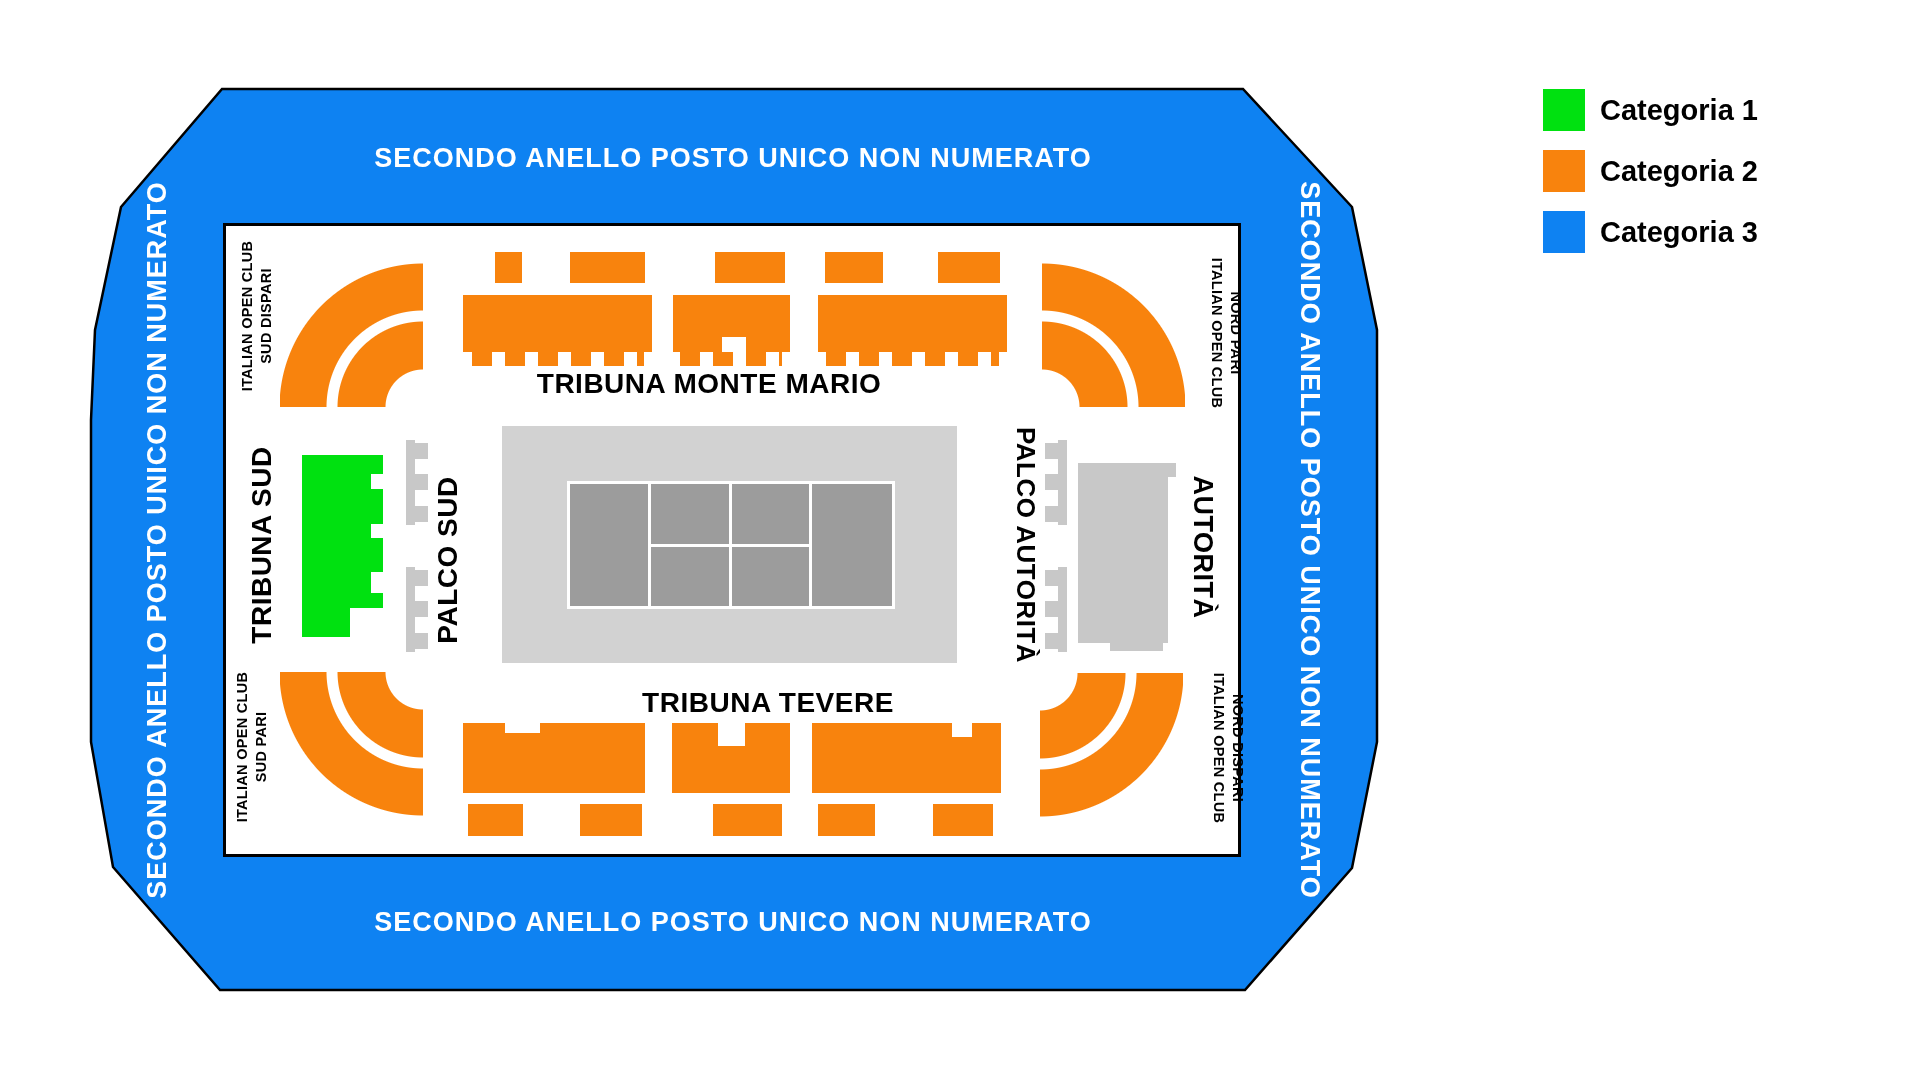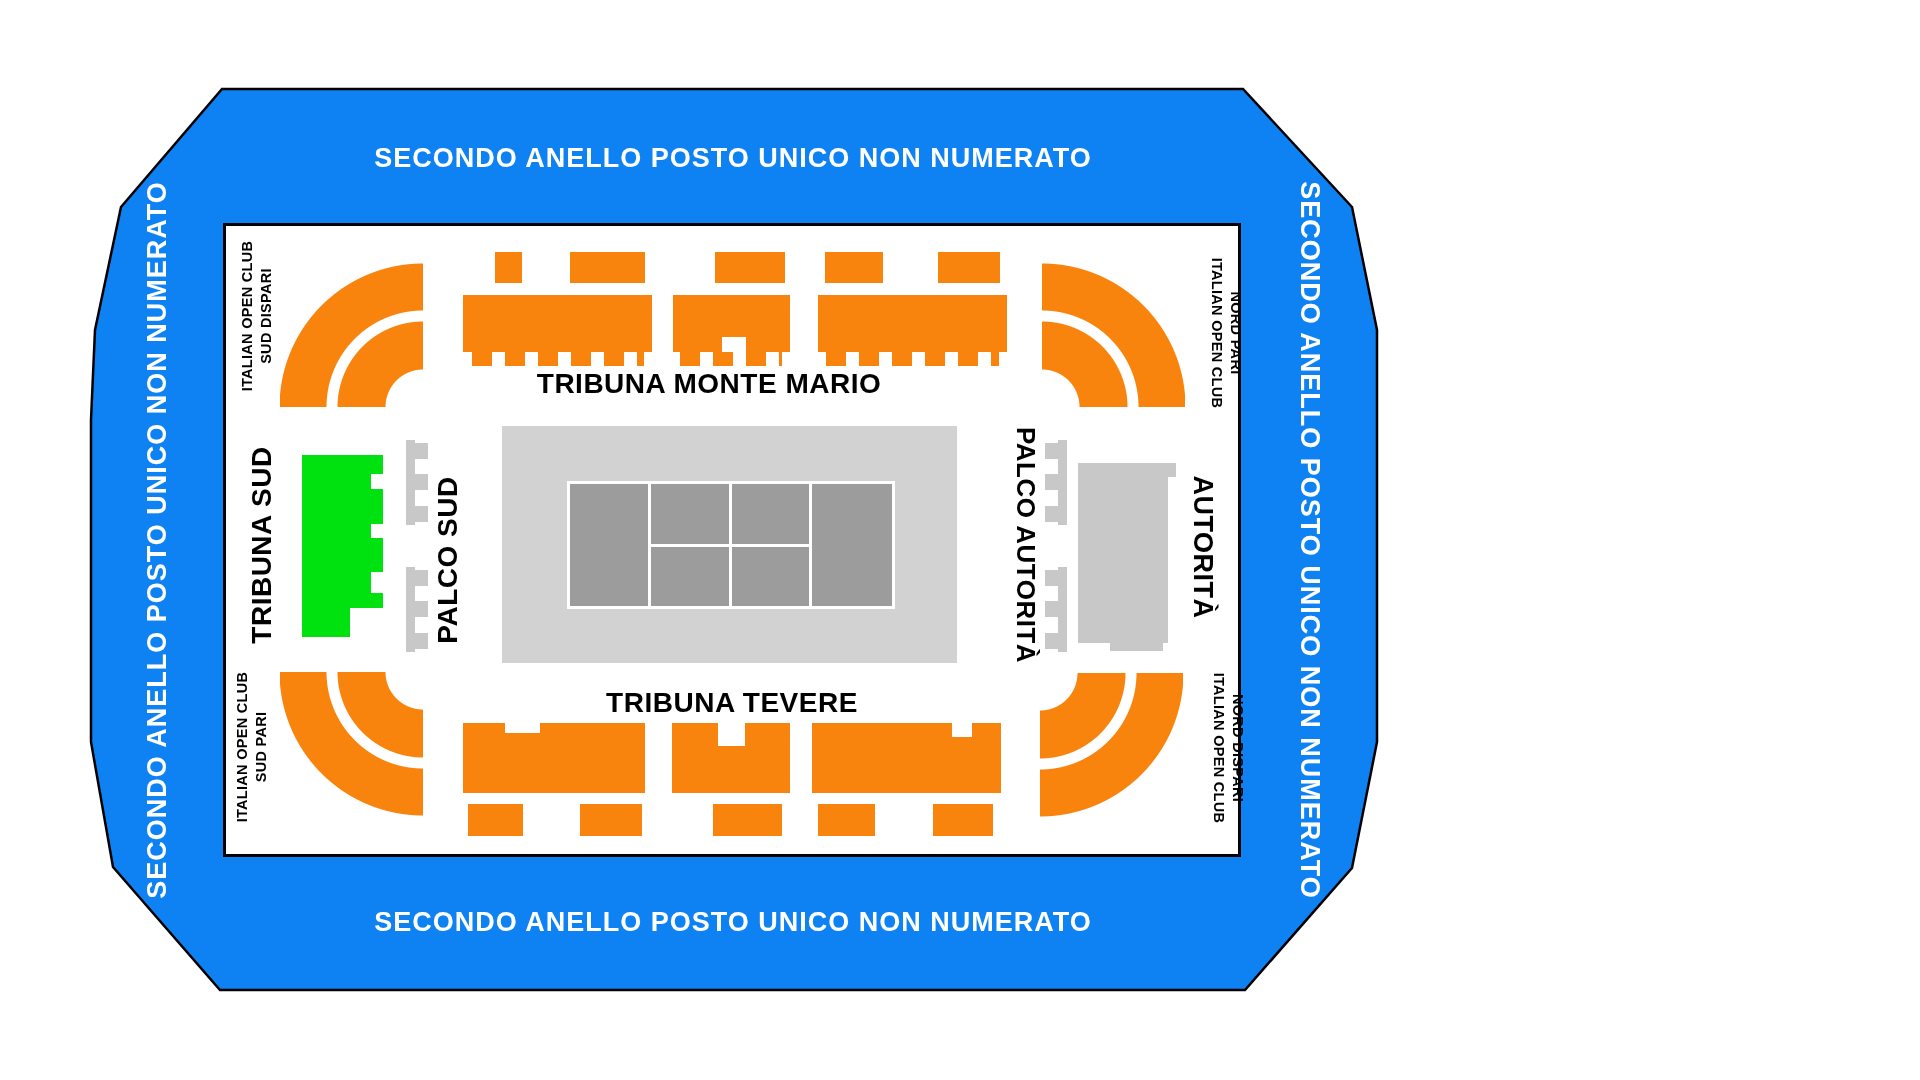"Categoria 1" div.legend-row { html: none -> <div> <div></div> <div>Categoria 1</div> </div> }
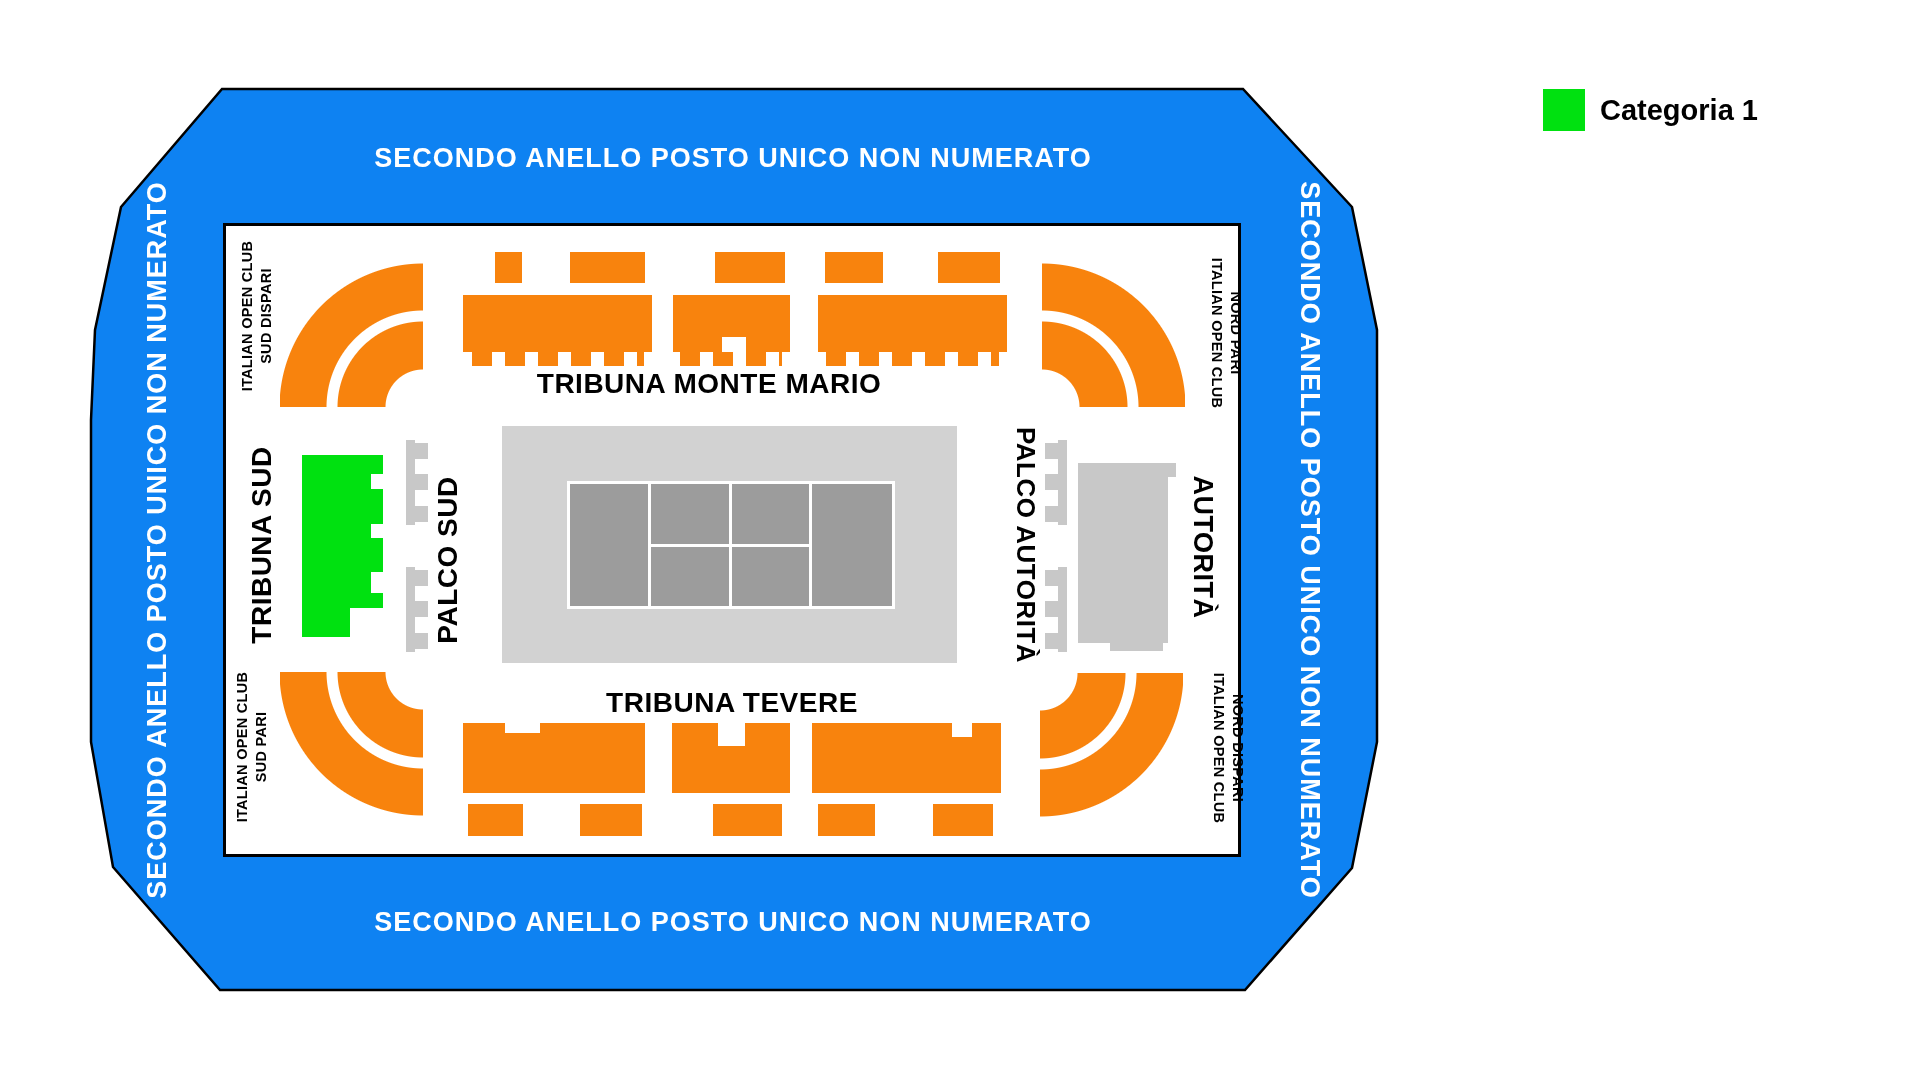"Categoria 2" div.legend-row { html: none -> <div> <div></div> <div>Categoria 2</div> </div> }
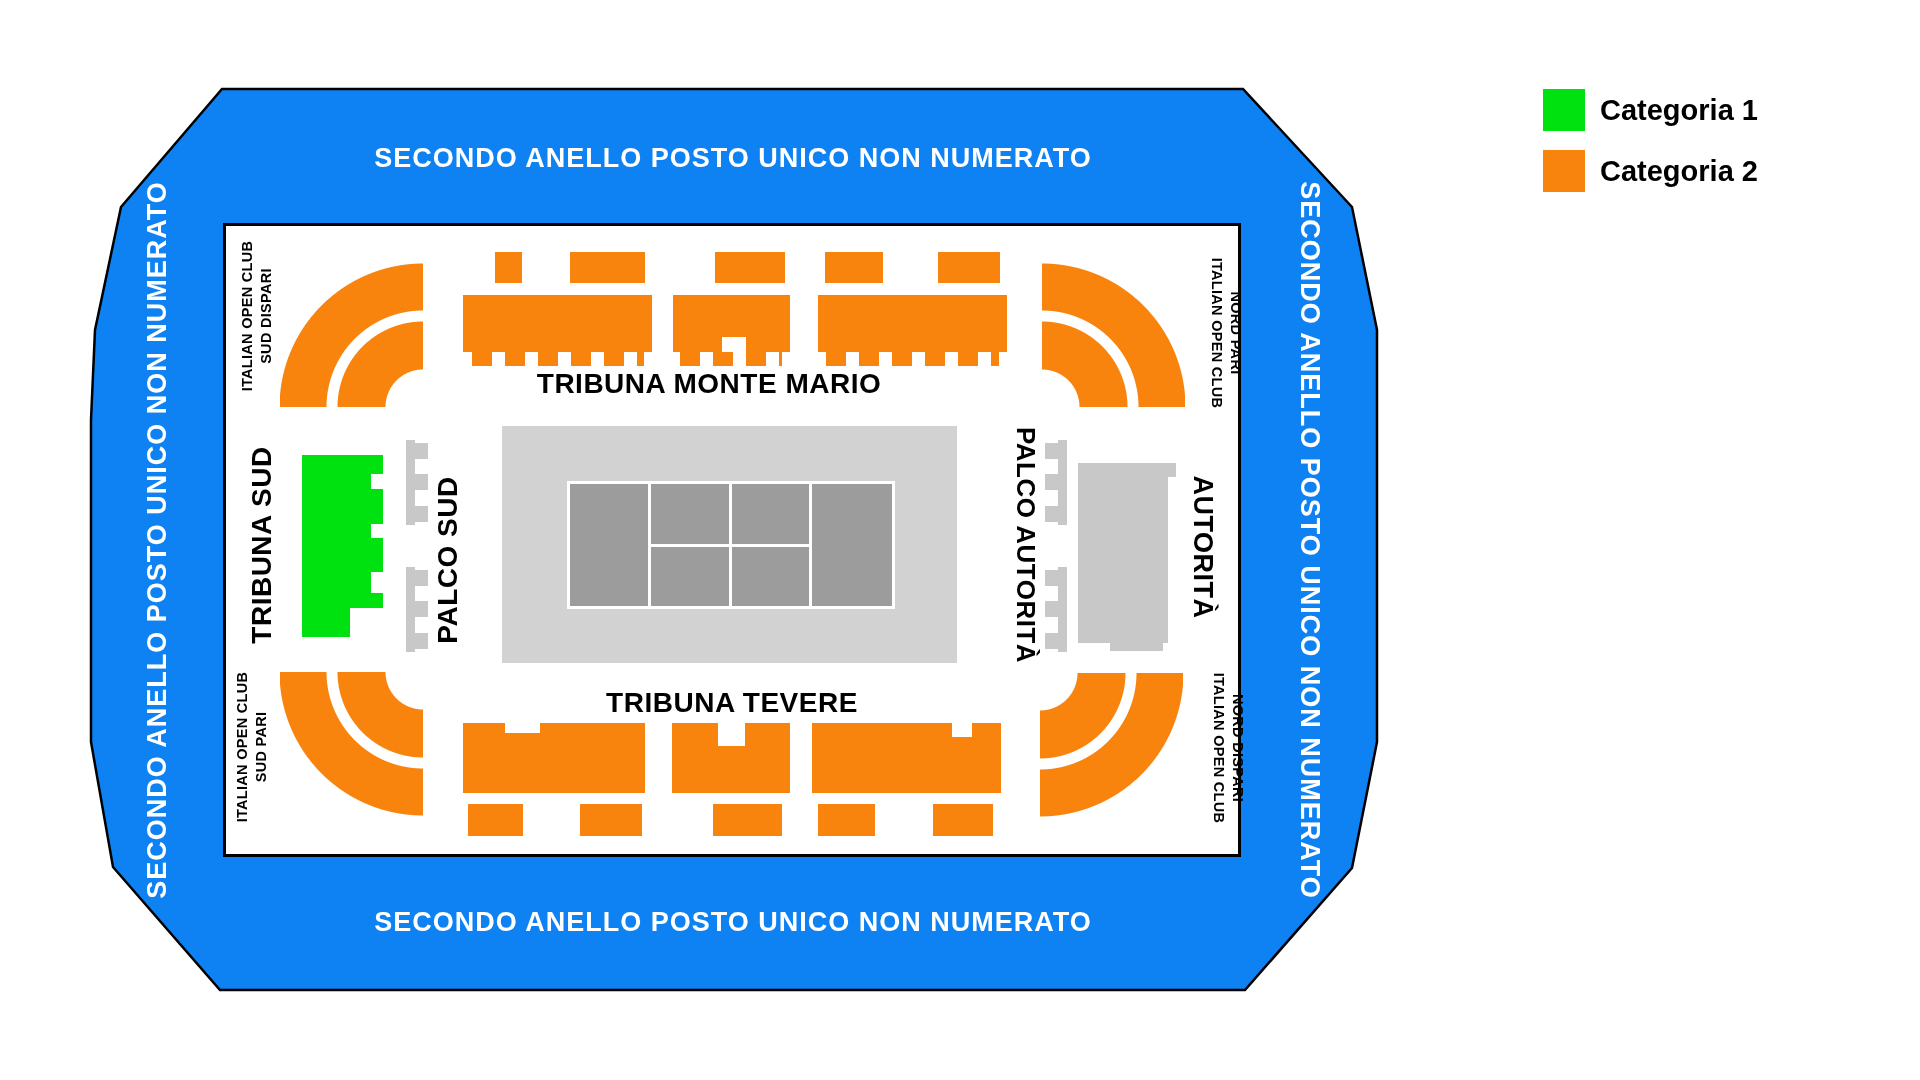"Categoria 3" div.legend-row { html: none -> <div> <div></div> <div>Categoria 3</div> </div> }
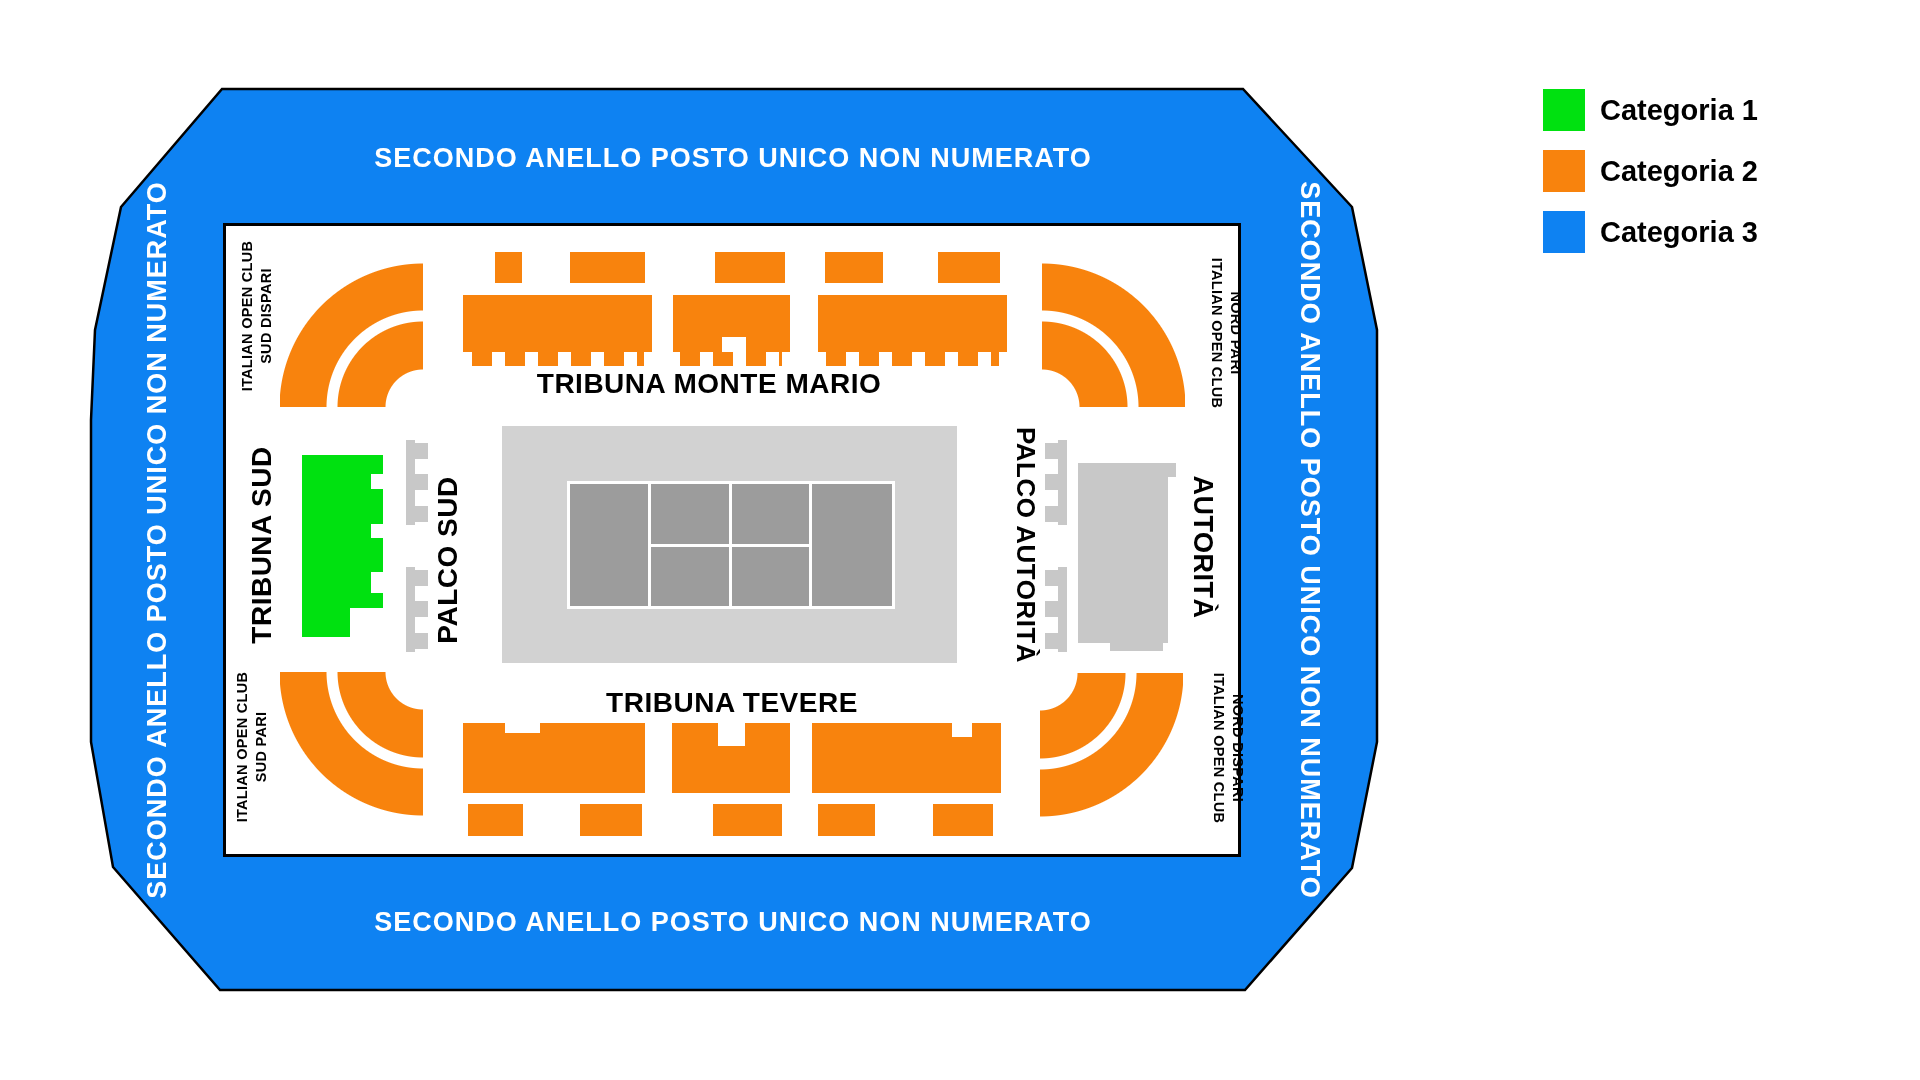"TRIBUNA TEVERE" div.lbl { left: 732px -> 768px }
